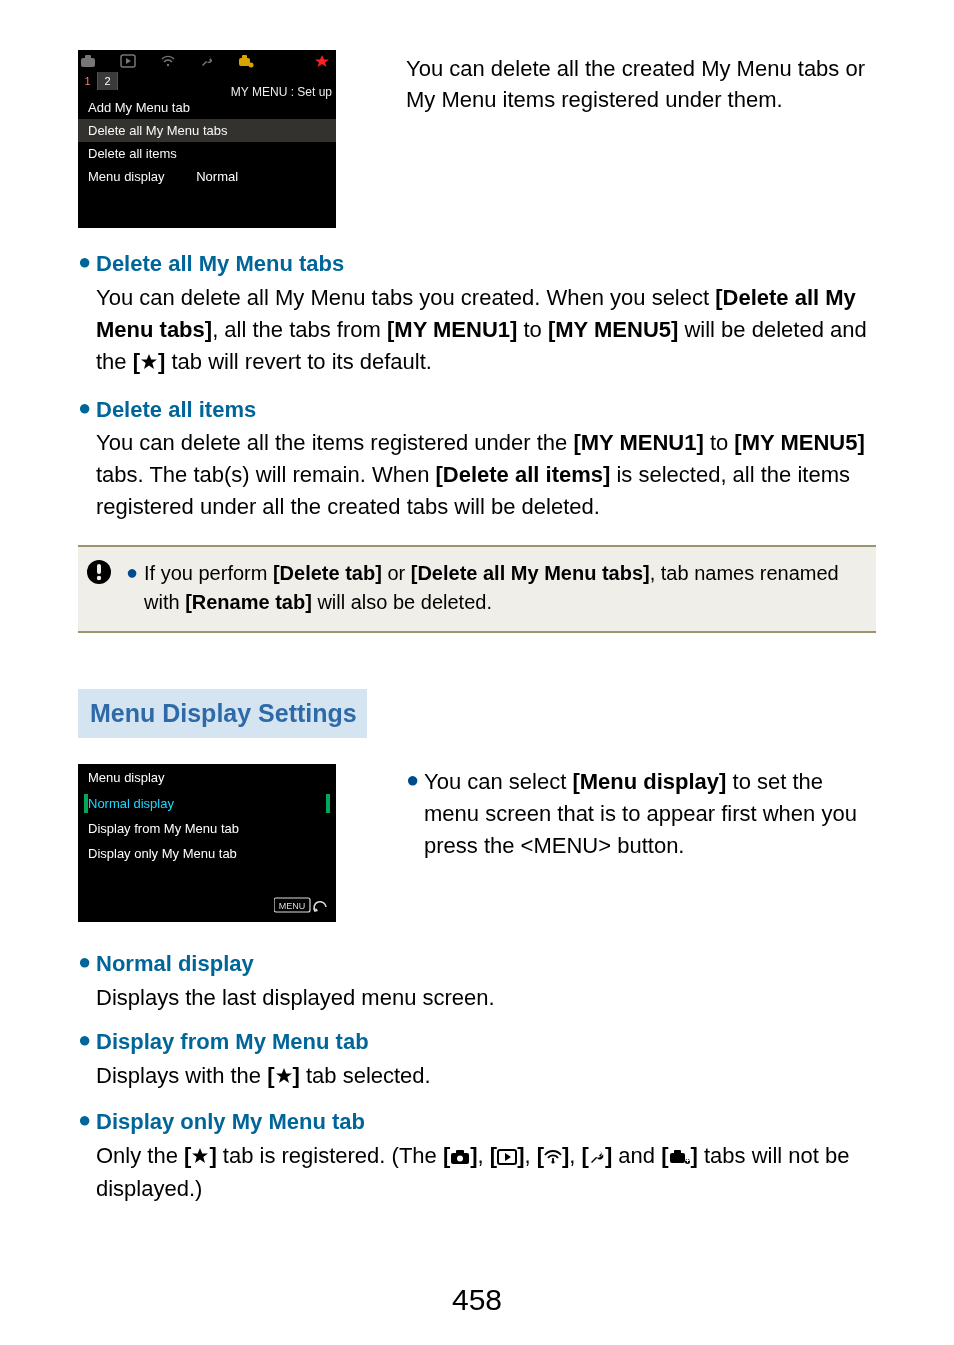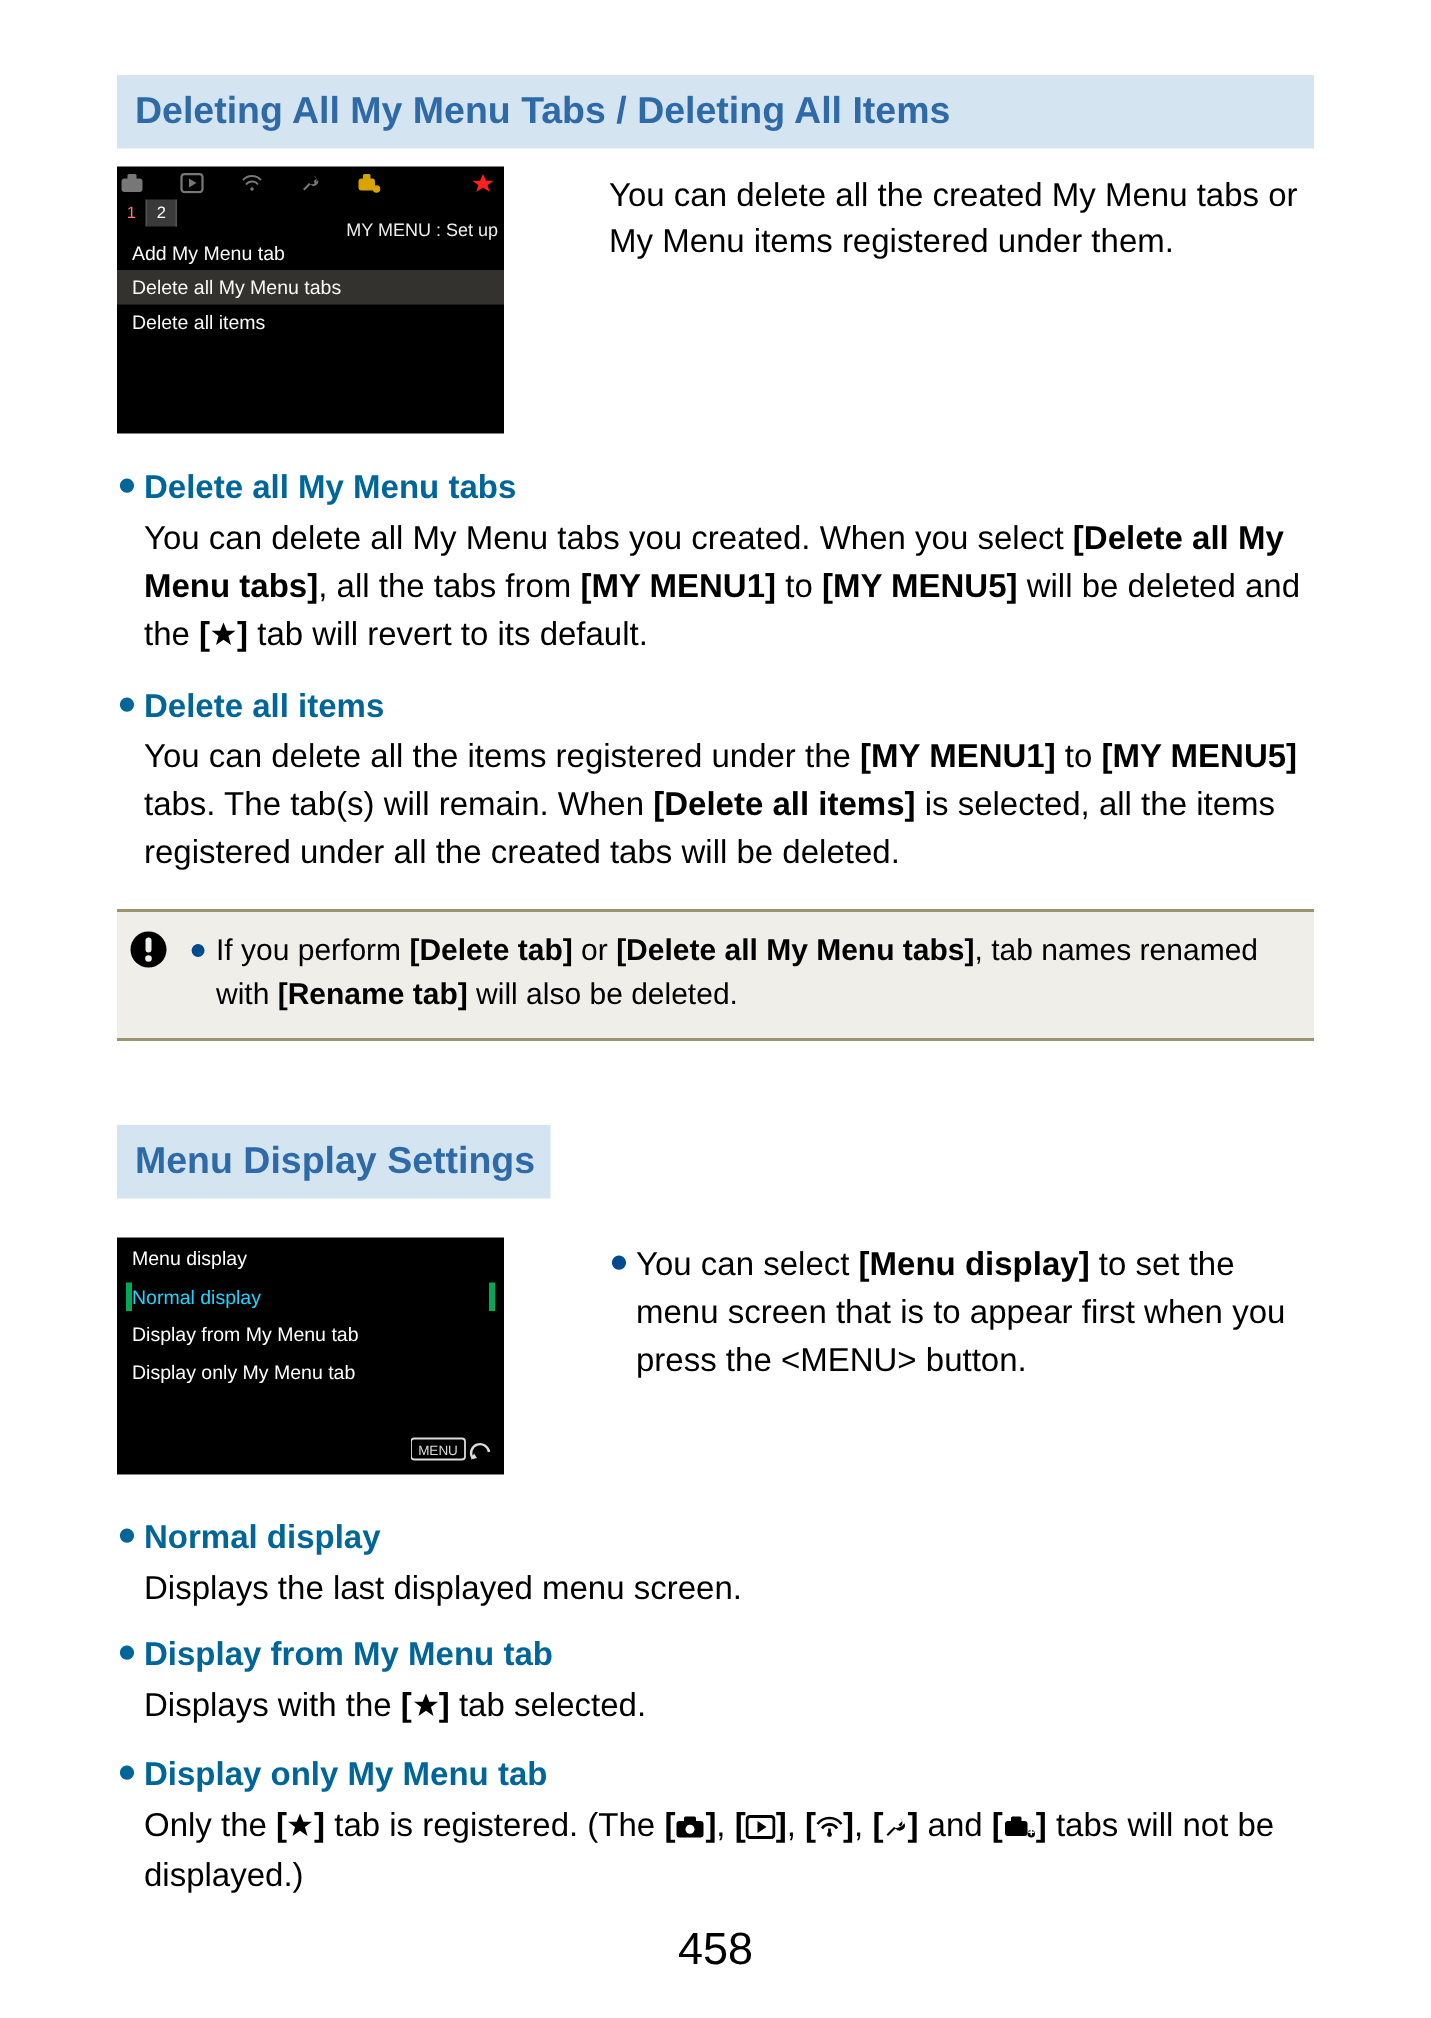"Deleting All My Menu Tabs" div.section-header { html: <div>Deleting All My Menu Tabs / Deleting All Items</div> -> none }
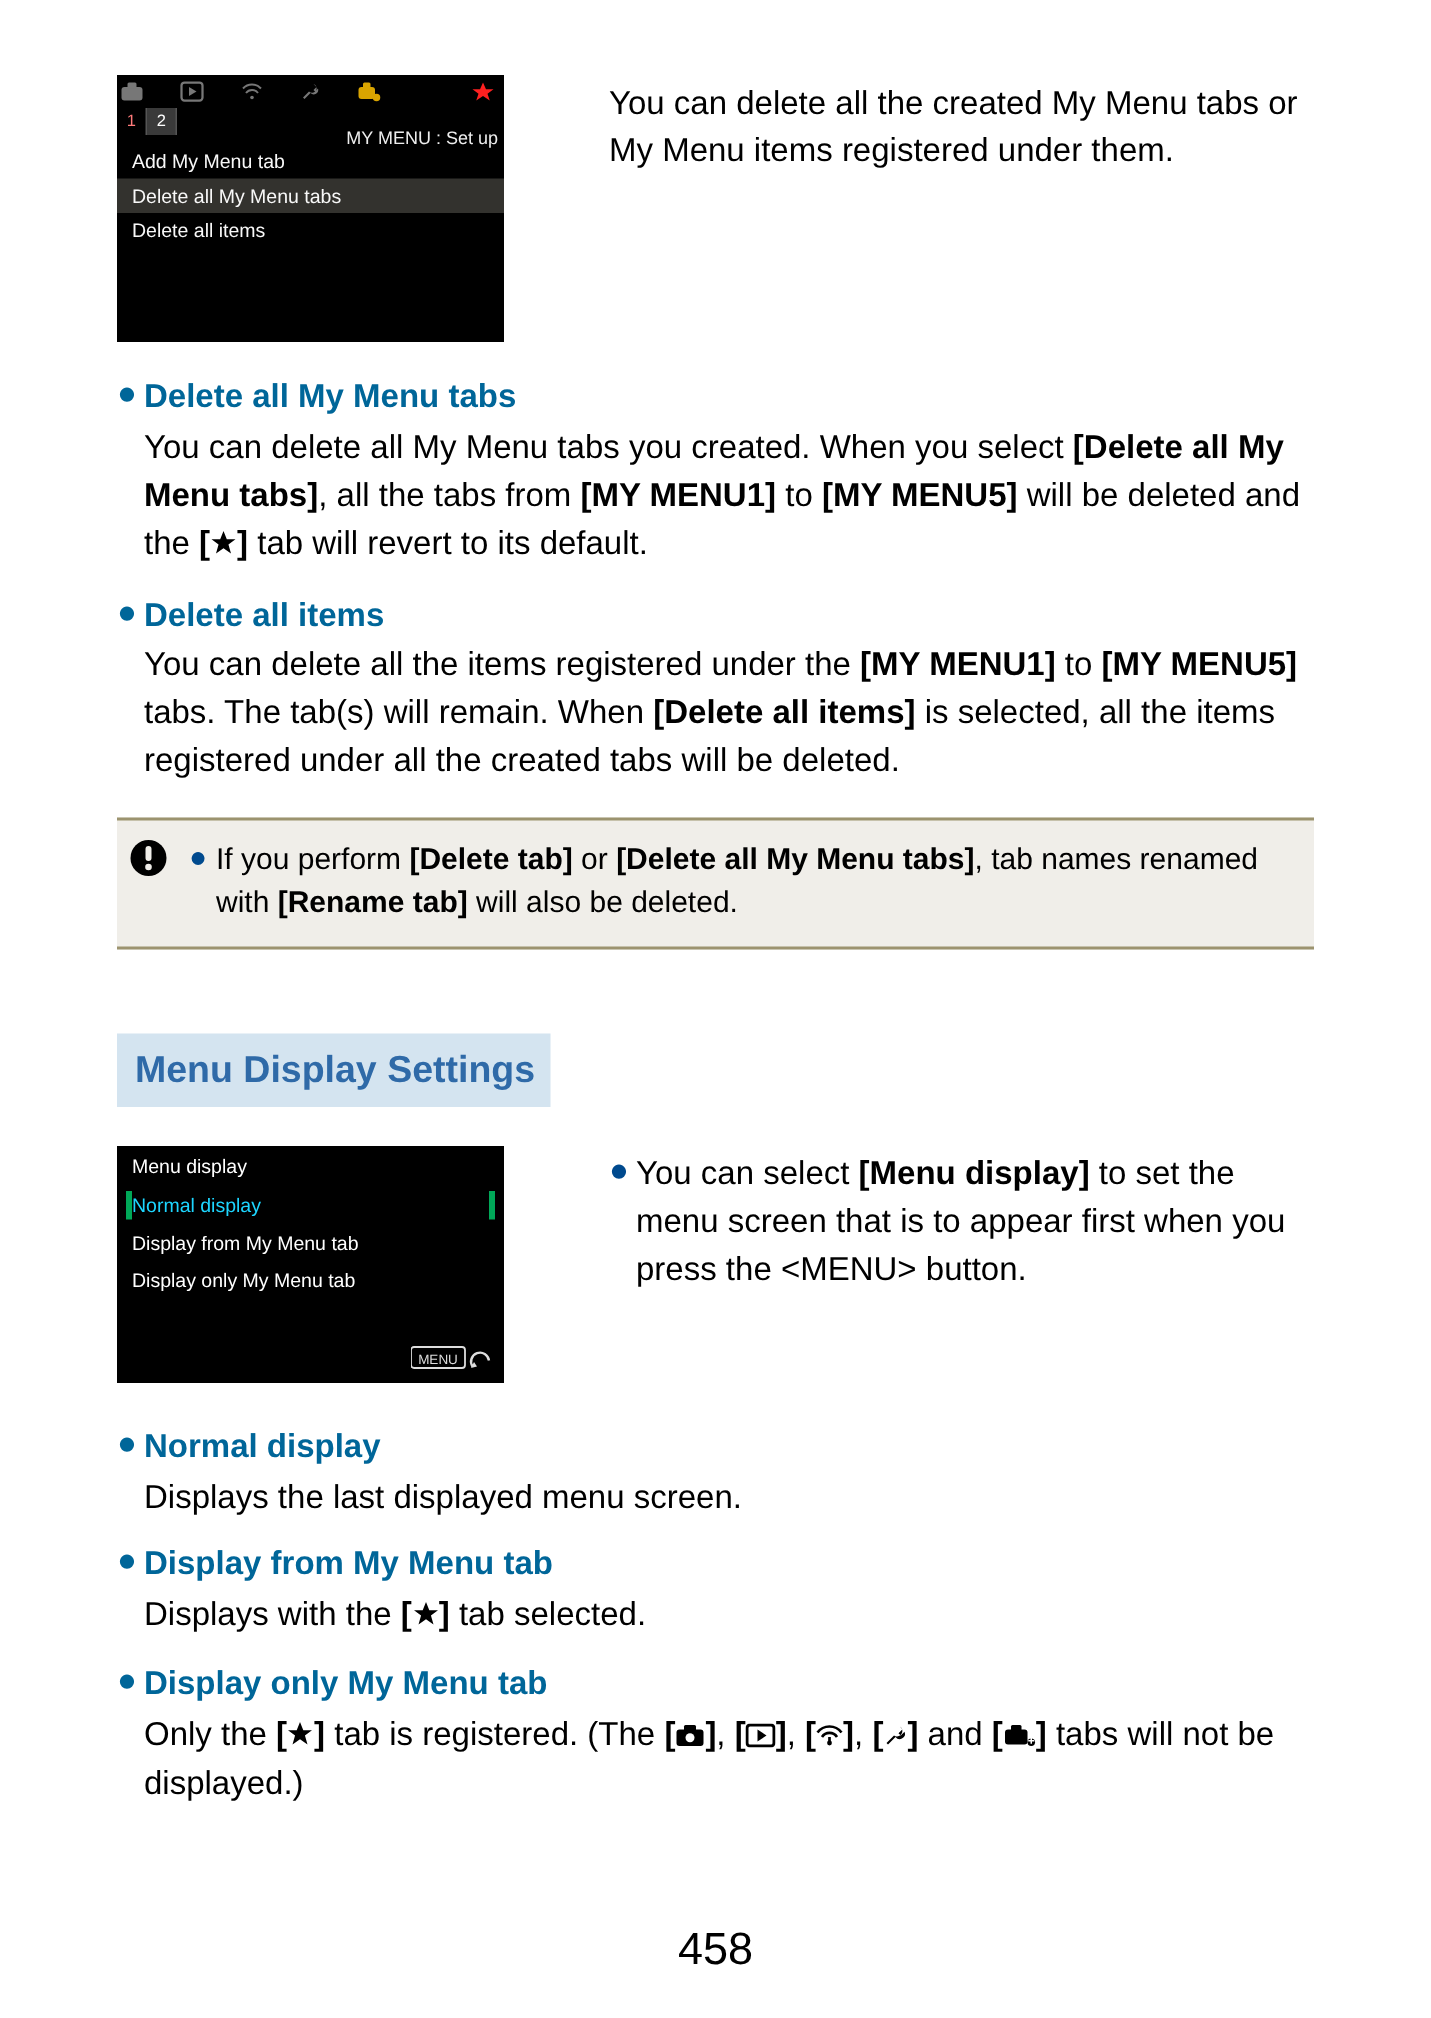"Menu display Normal" div.cam-row { html: none -> <div> <span>Menu display</span> <span>Normal</span> </div> }
